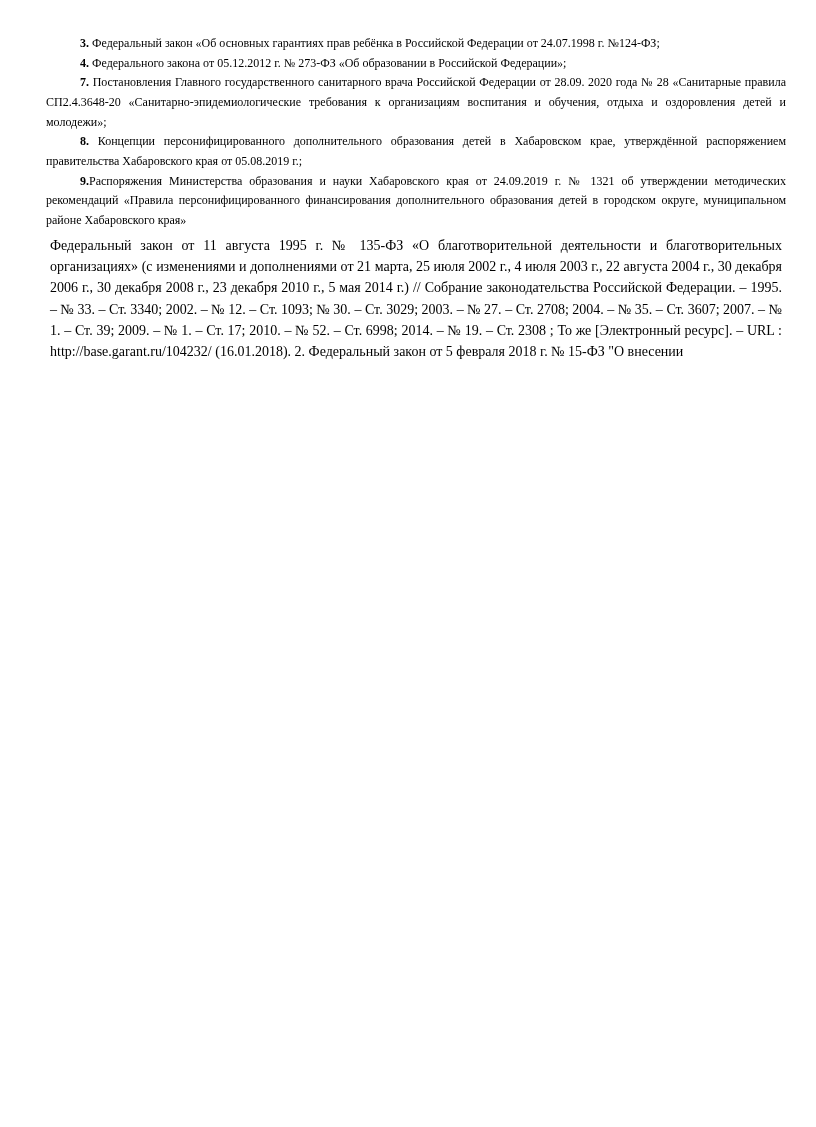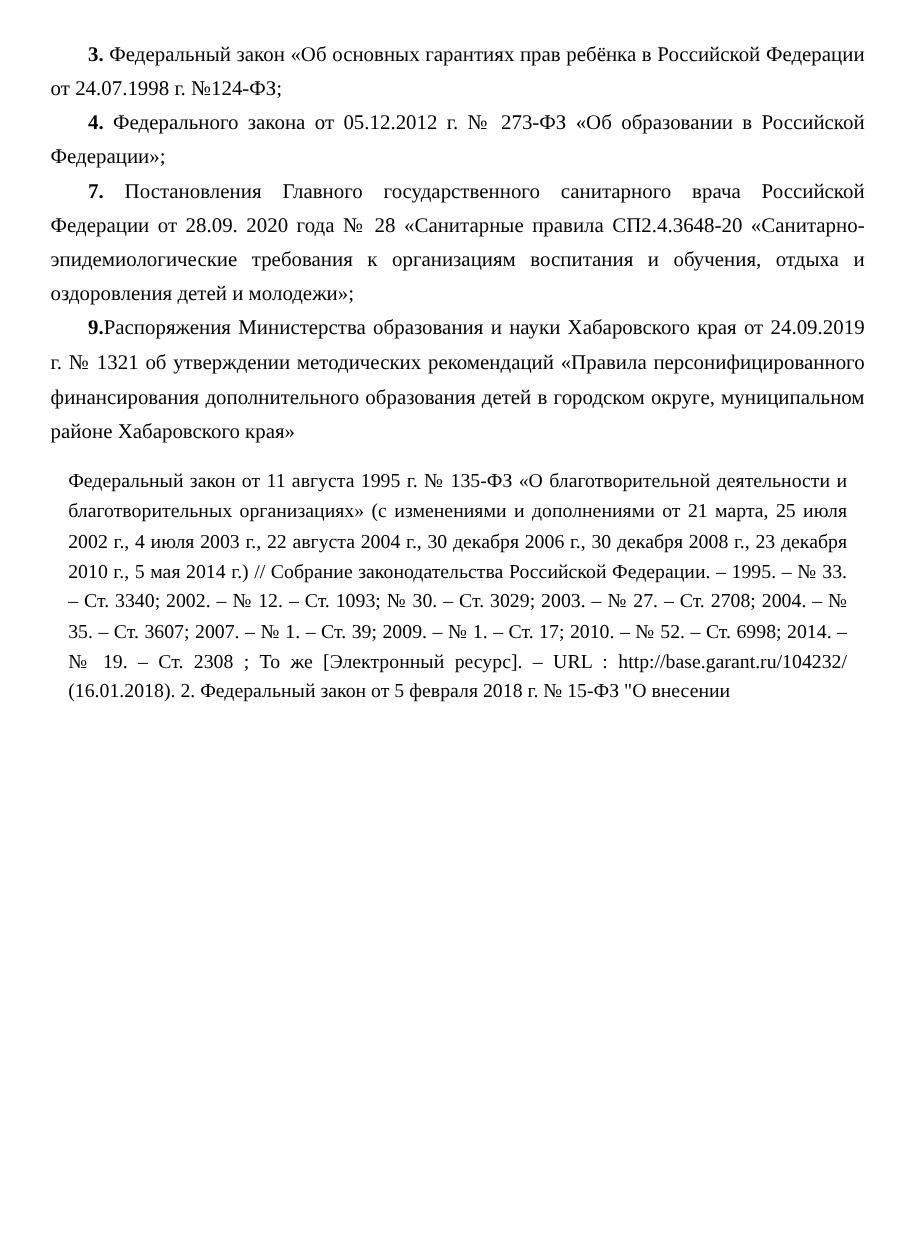"3. Федеральный закон «Об основных" .para { font-size: 19px -> 12px }
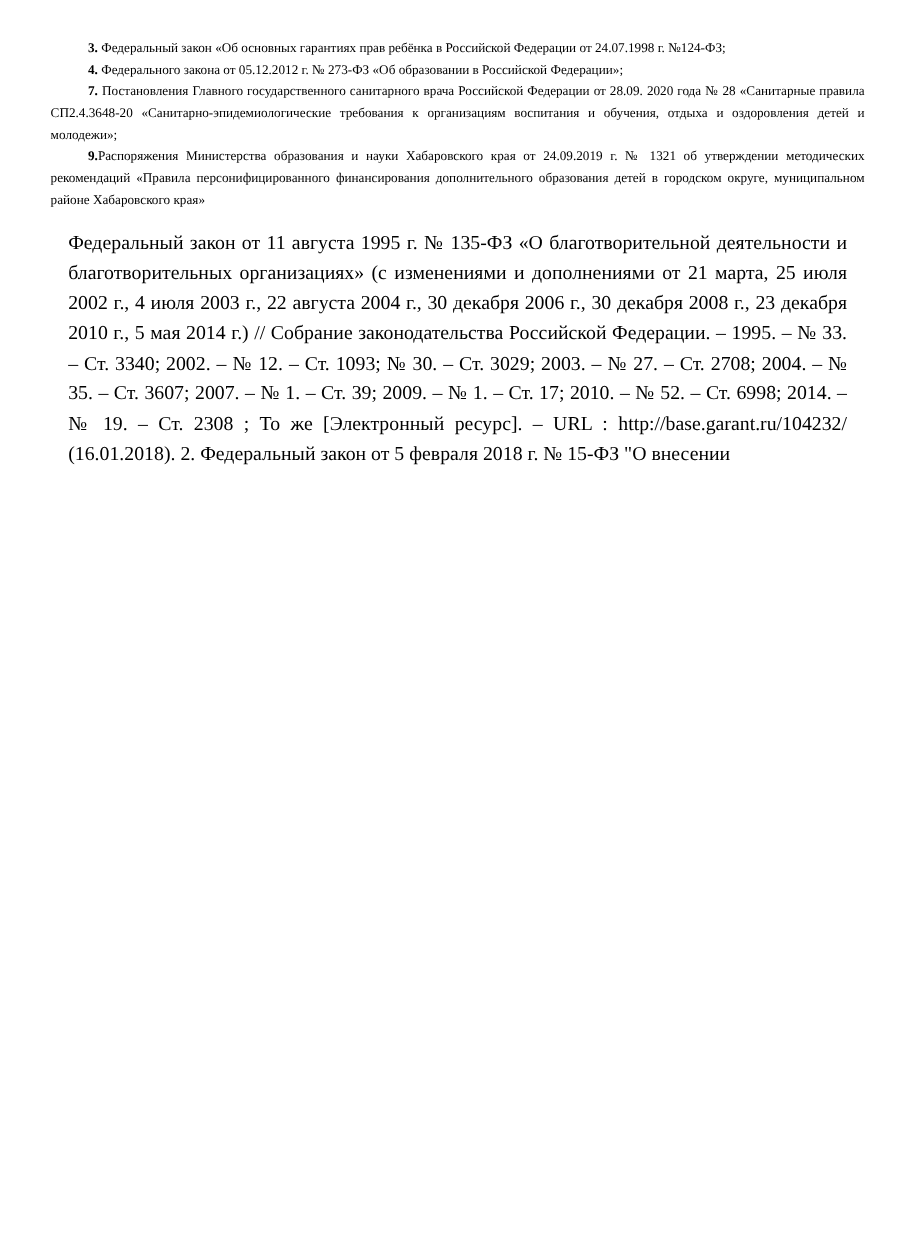"8. Концепции персонифицированного" p.para { html: none -> <p><span>8.</span><span> Концепции персонифицированного дополнительного образования детей в Хабаровском крае, утверждённой распоряжением правительства Хабаровского края от 05.08.2019 г.;</span></p> }
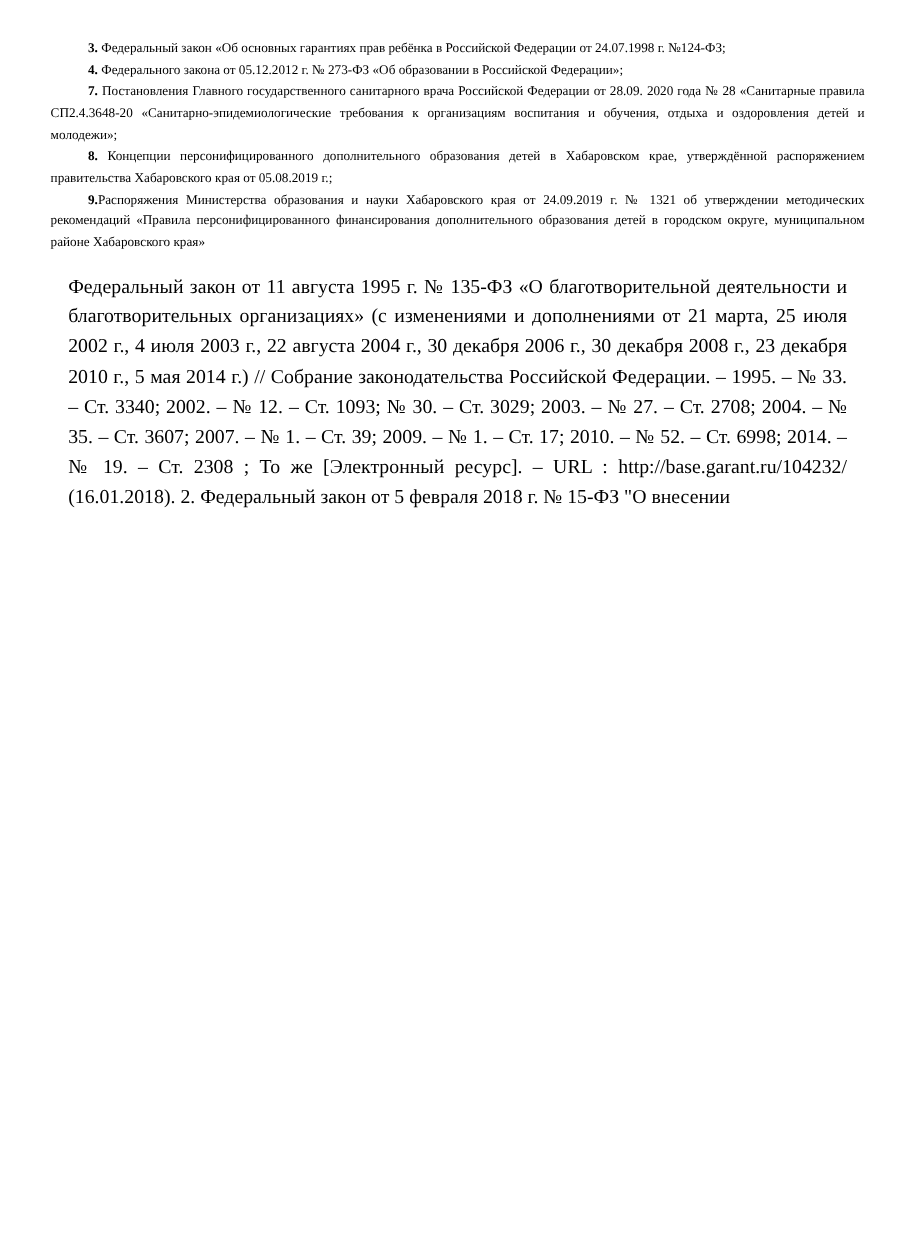"Федеральный закон от 11 августа" .block-tail { font-size: 18px -> 14px; margin: 16px -> 4px }
